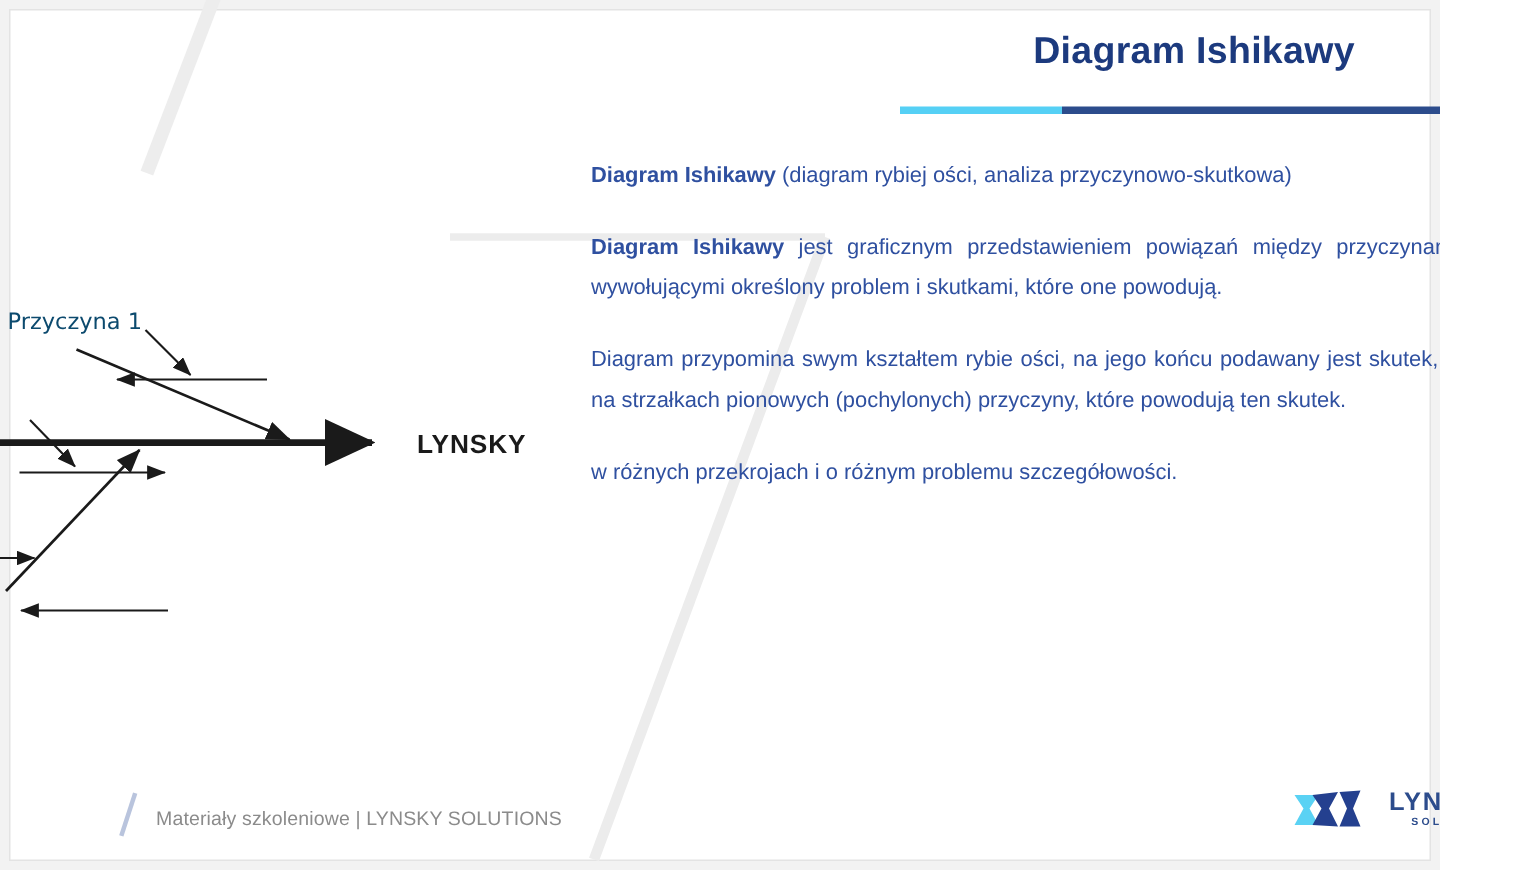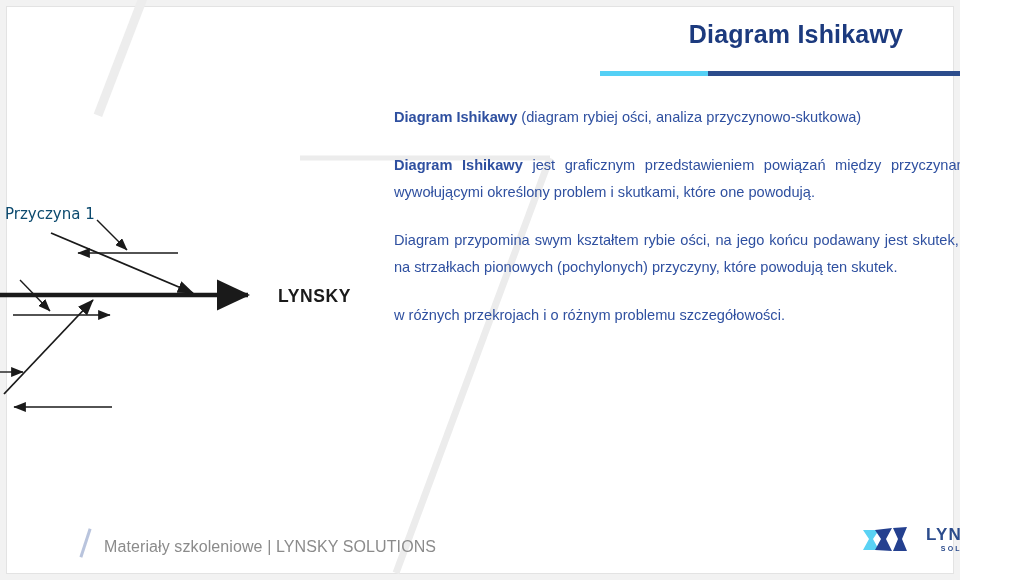"Materiały szkoleniowe | LYNSKY SOLUTIONS" .footer-text { font-size: 16px -> 13px }
